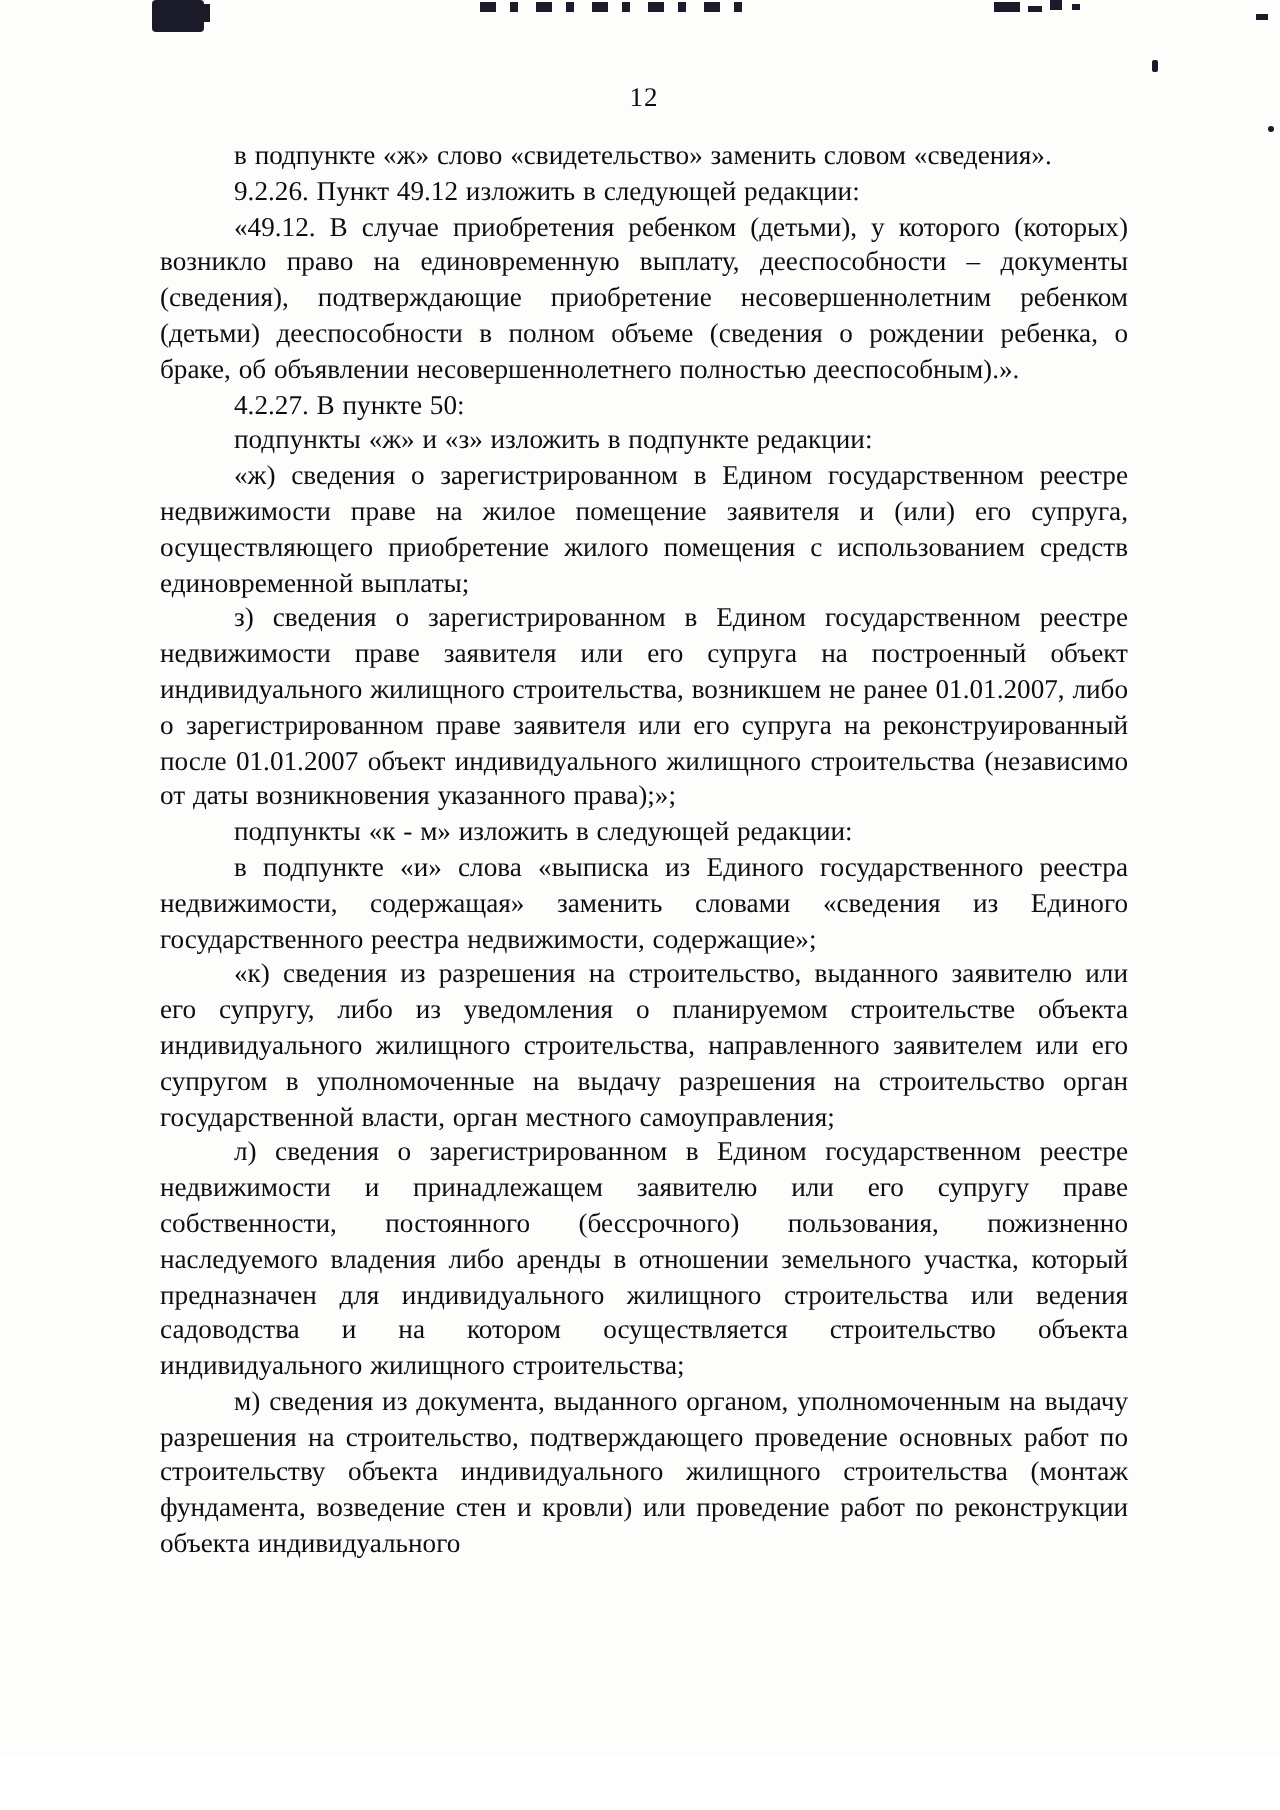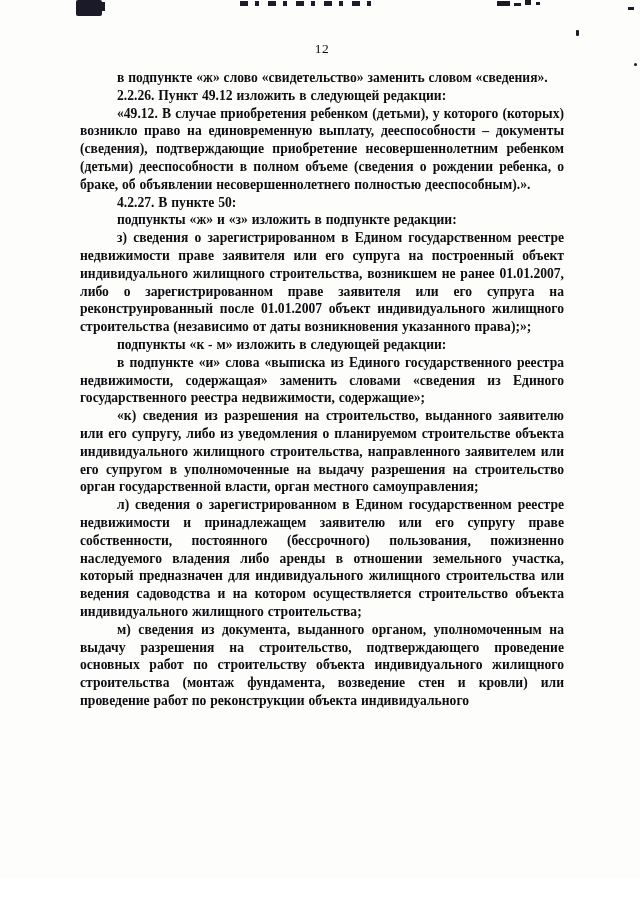"в подпункте «ж» слово «свидетельство»" .content p { font-weight: bold -> none }
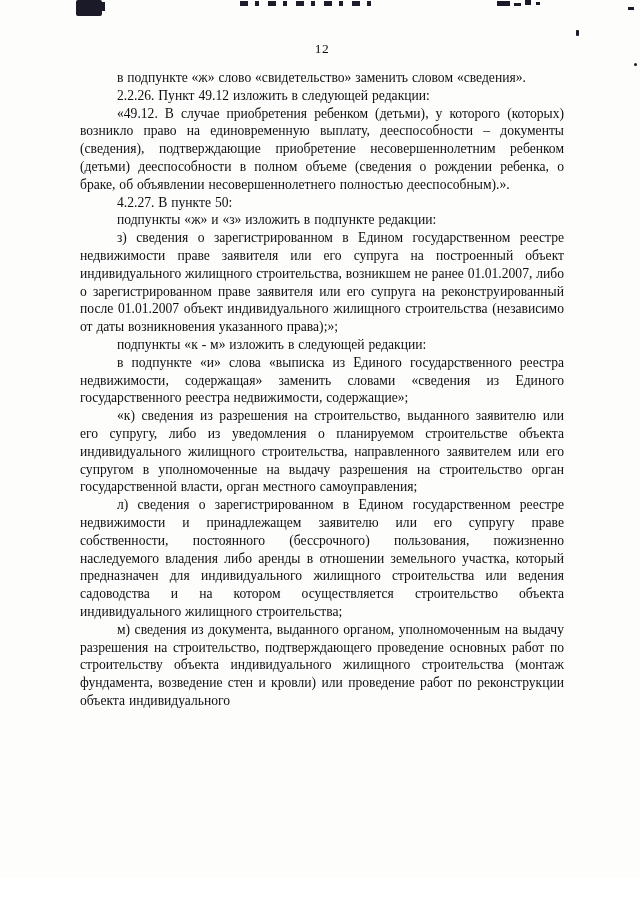"2.2.26. Пункт 49.12 изложить в" p { text: 2.2.26 -> 9.2.26 }
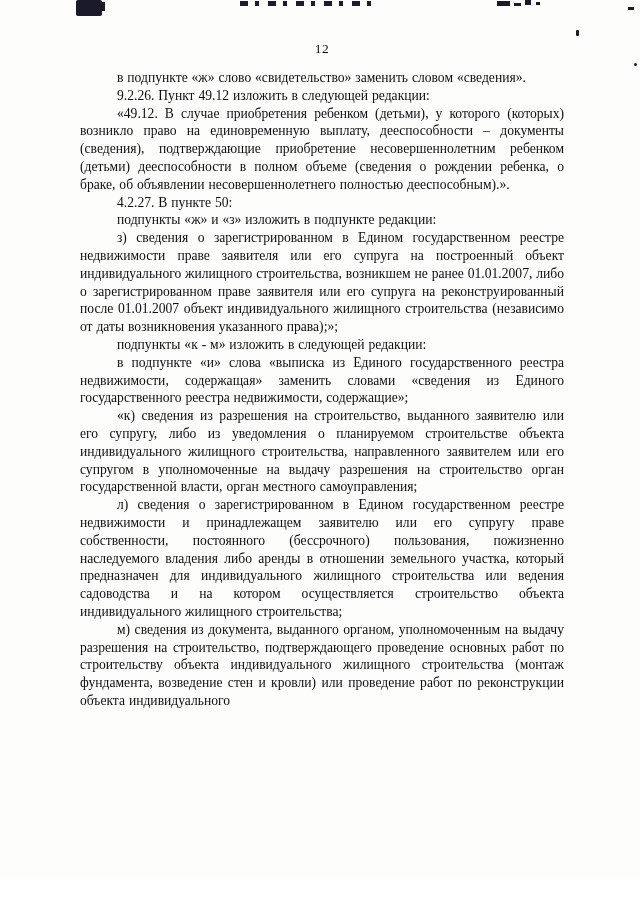"«ж) сведения о зарегистрированном в" p { html: none -> <p>«ж) сведения о зарегистрированном в Едином государственном реестре недвижимости праве на жилое помещение заявителя и (или) его супруга, осуществляющего приобретение жилого помещения с использованием средств единовременной выплаты;</p> }
